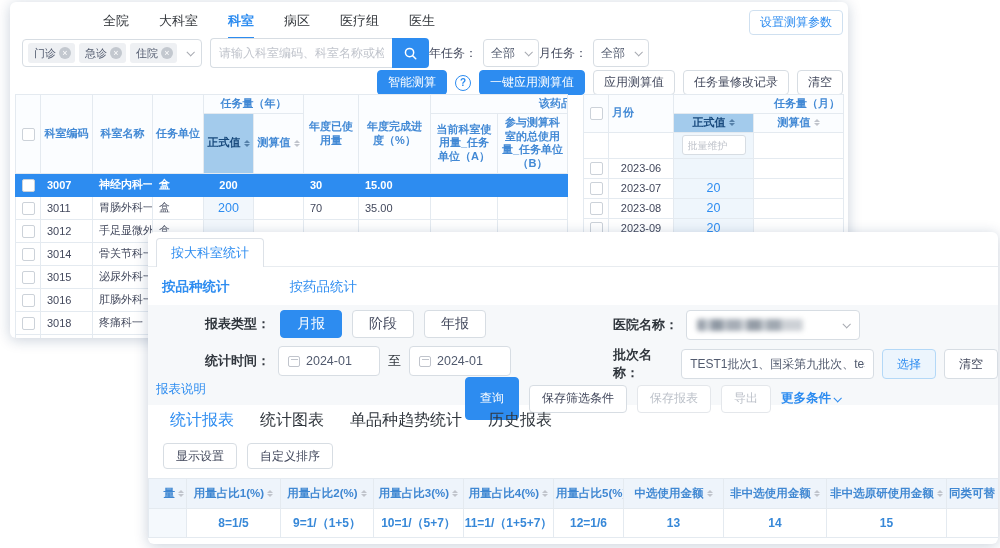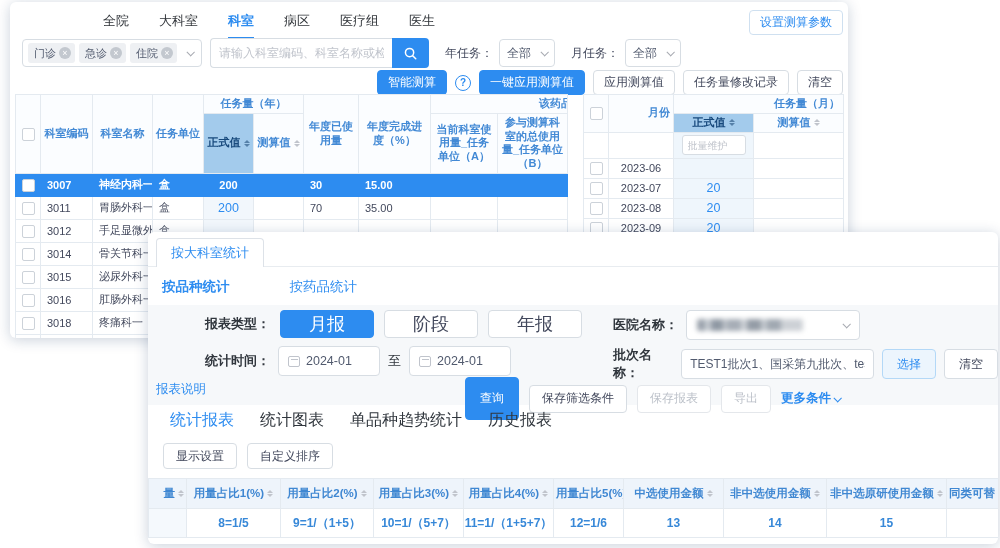"年任务：" .sel-label { margin-left: 16px -> none }
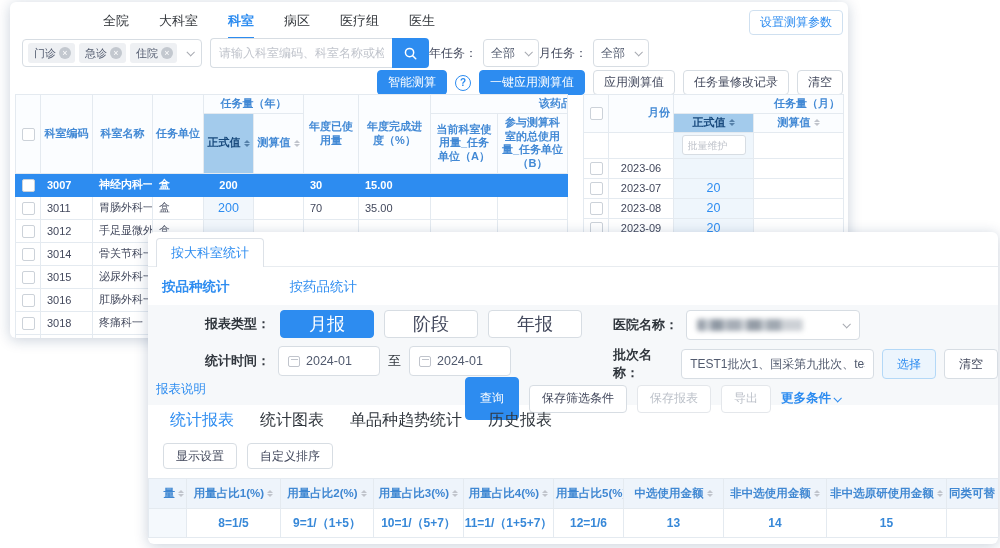"月份" th { text-align: right -> left }
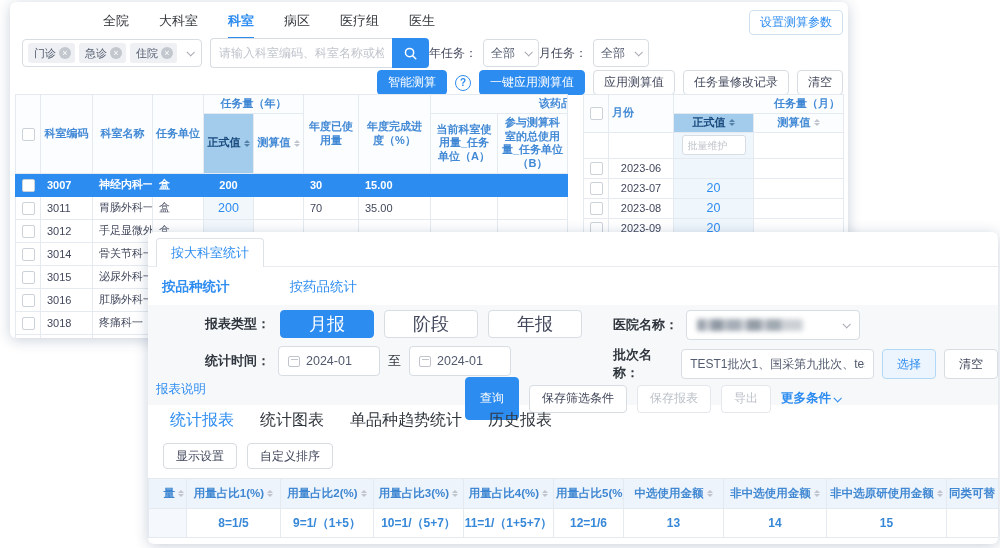"月报" .type-btn { font-size: 18px -> 14px; padding: 0 28px -> 0 16px }
